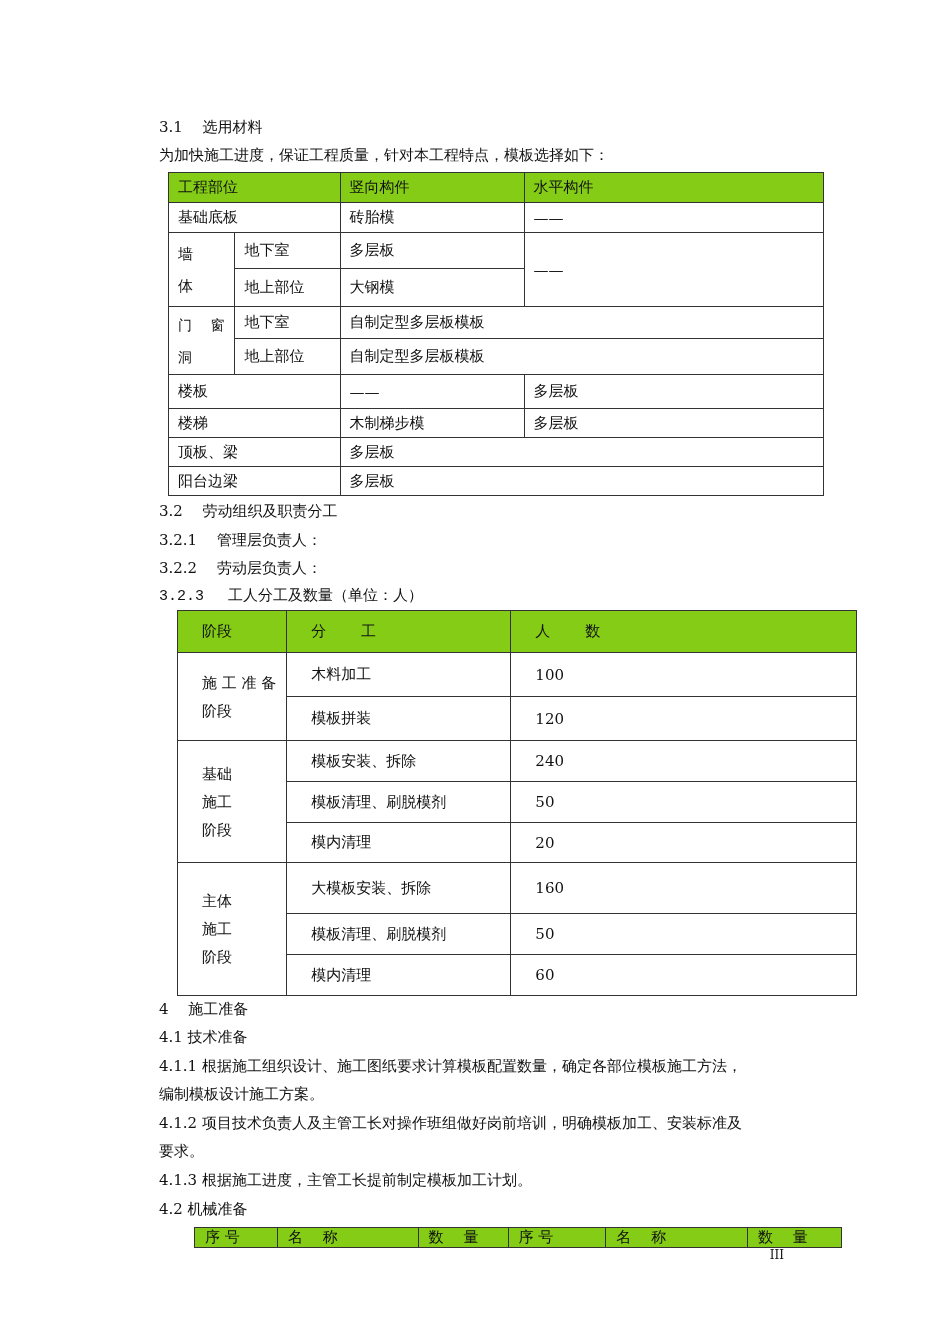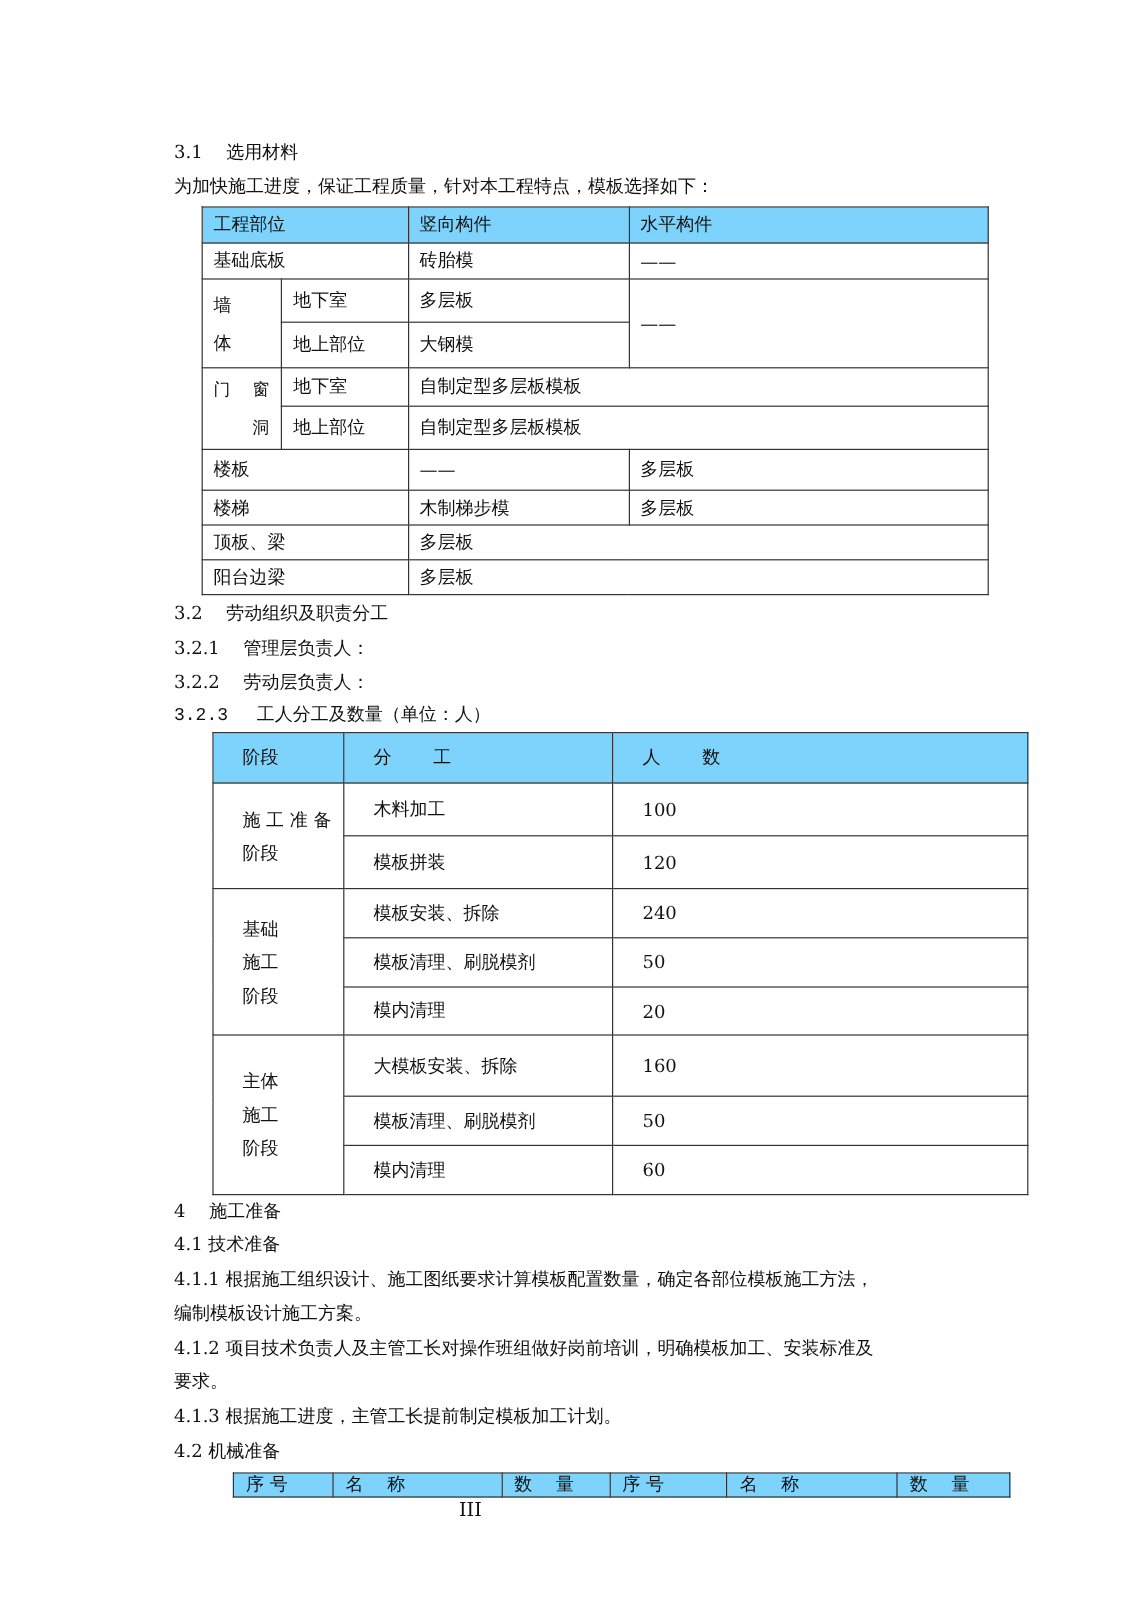"3.1 选用材料" .line { left: 145px -> 159px }
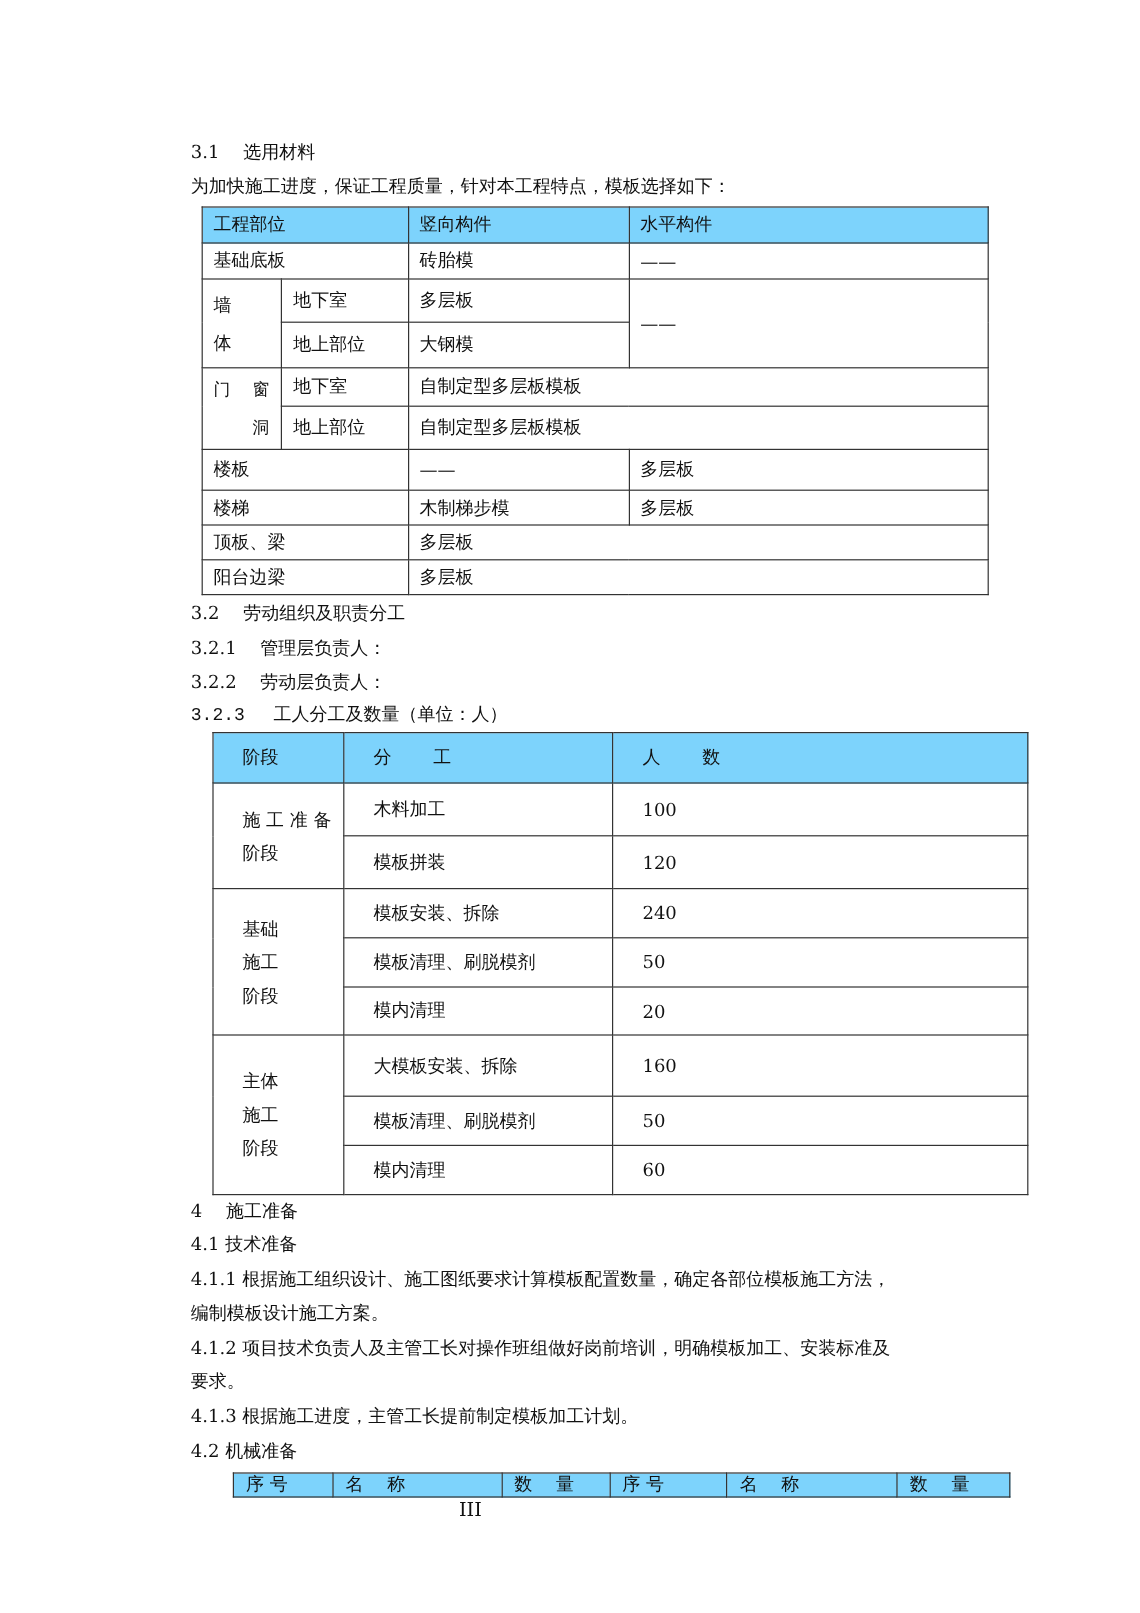"工程部位" .hdr td { background: #7dd3fc -> #84cc16 }
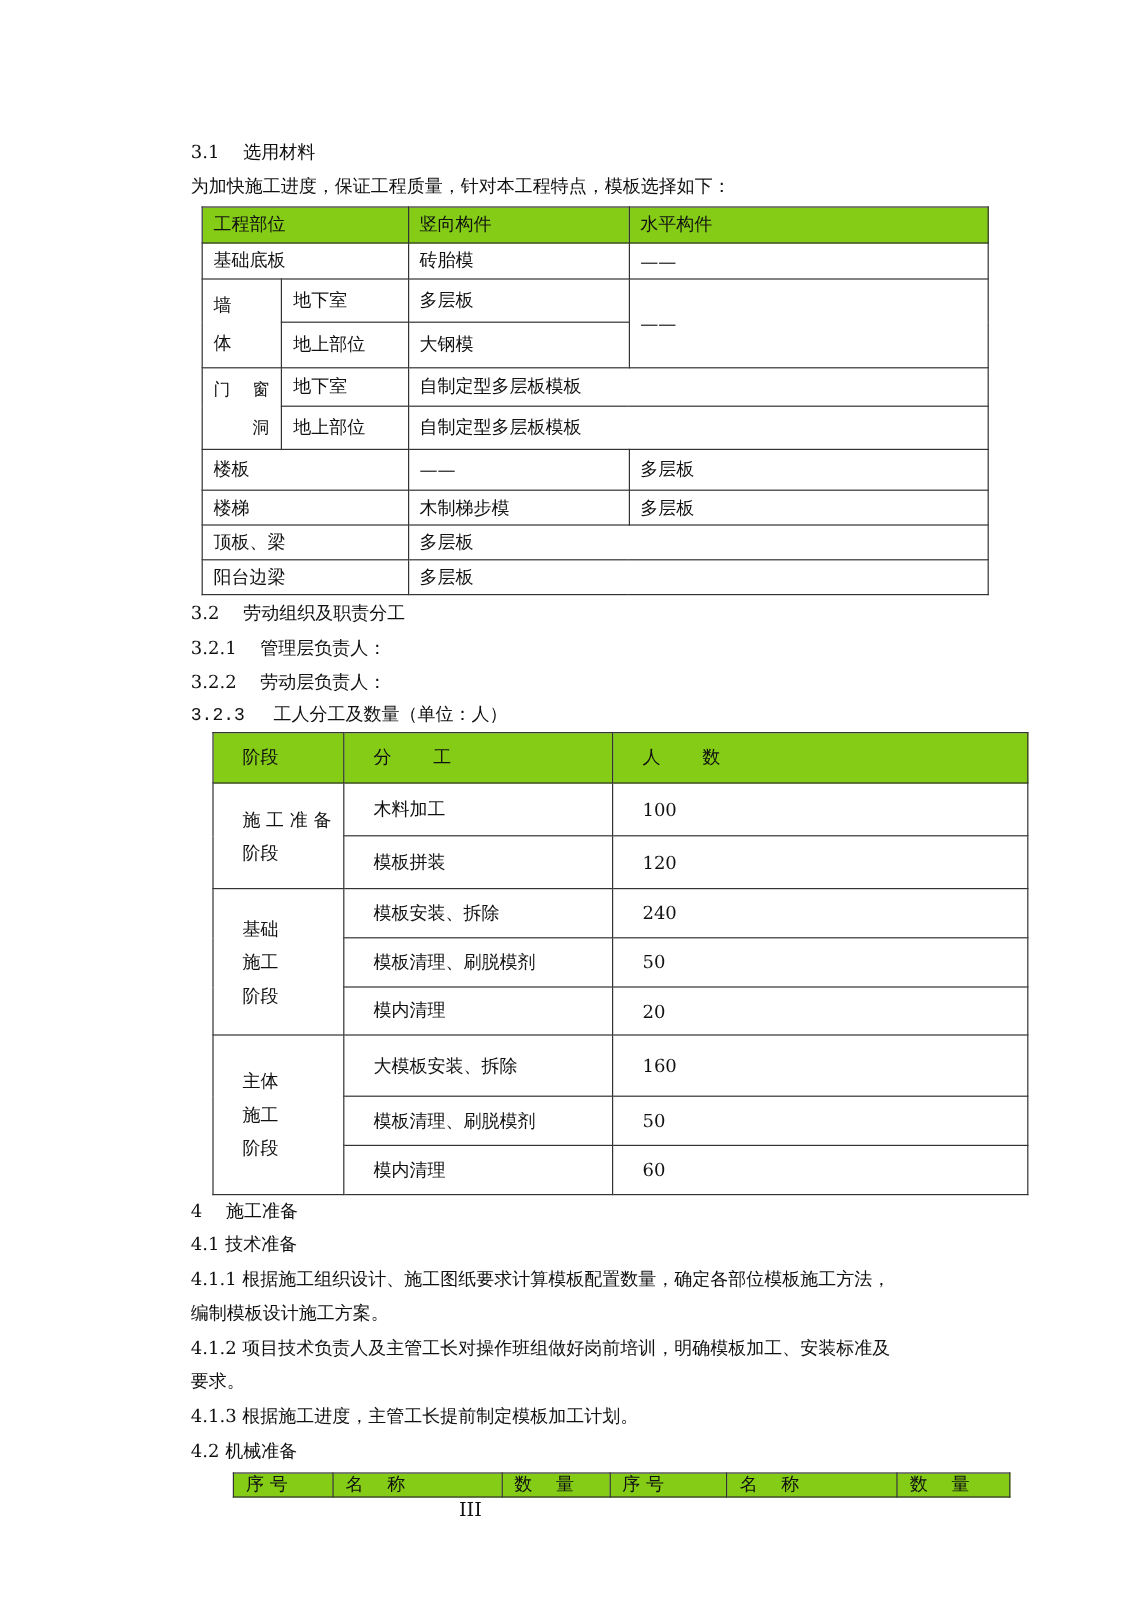"门 窗" td.wall { text-align: right -> none }
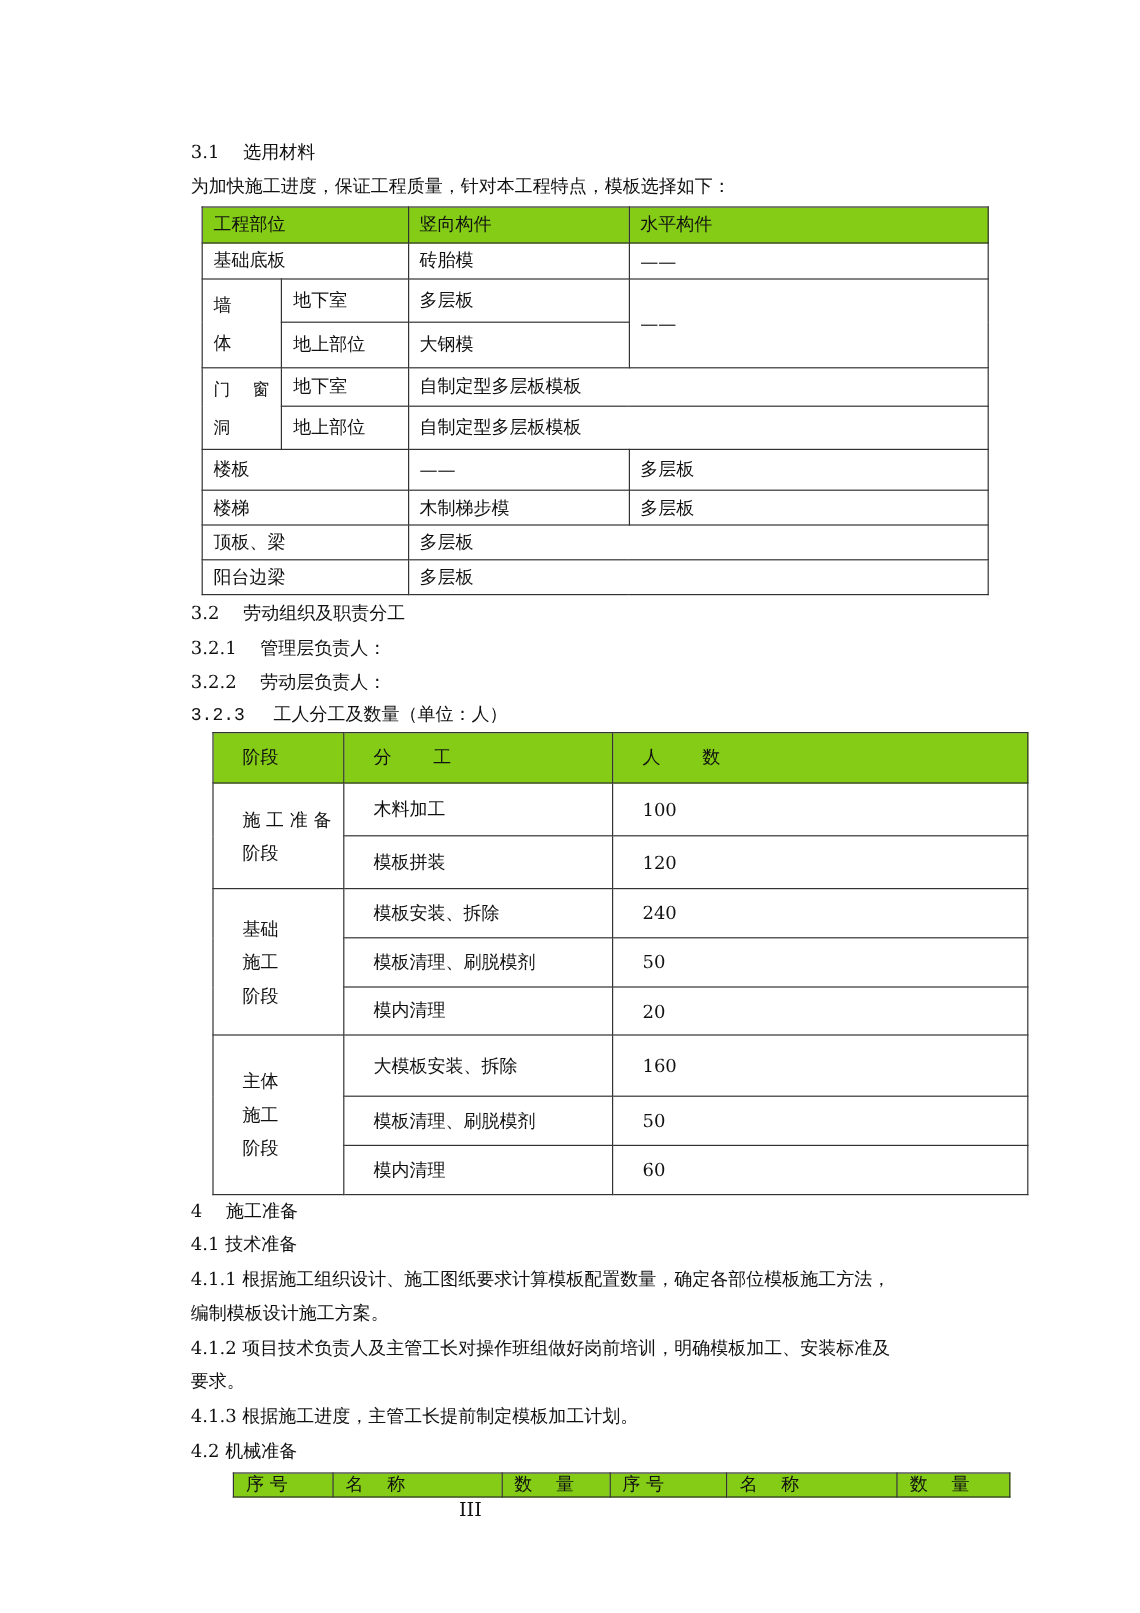"III" .footer { font-size: 16px -> 12px; text-align: center -> right }
